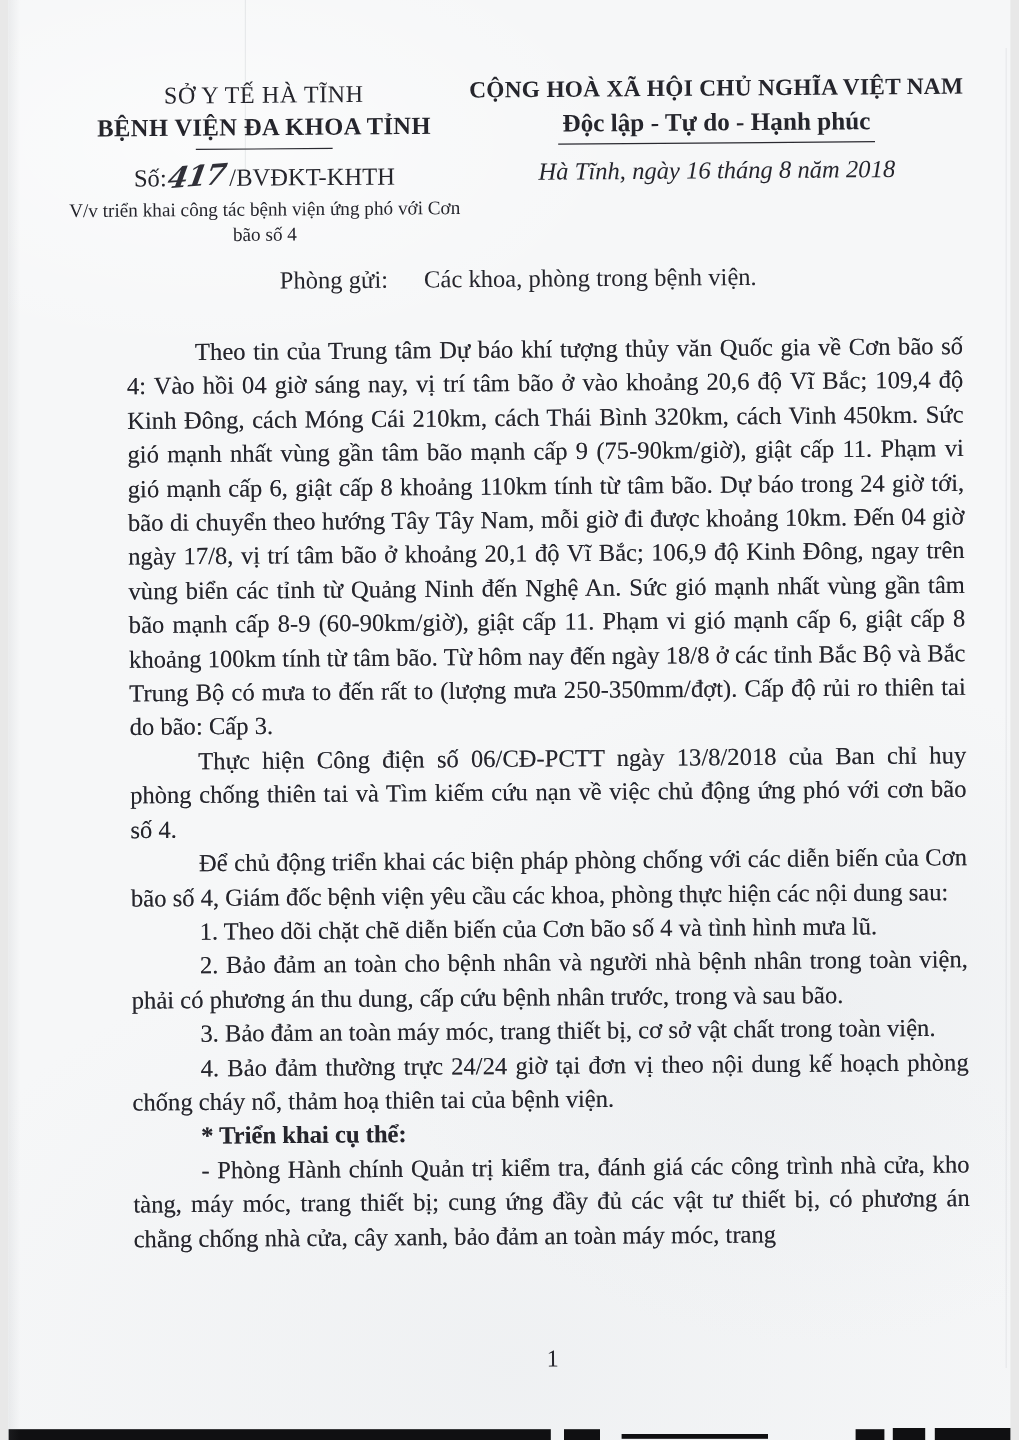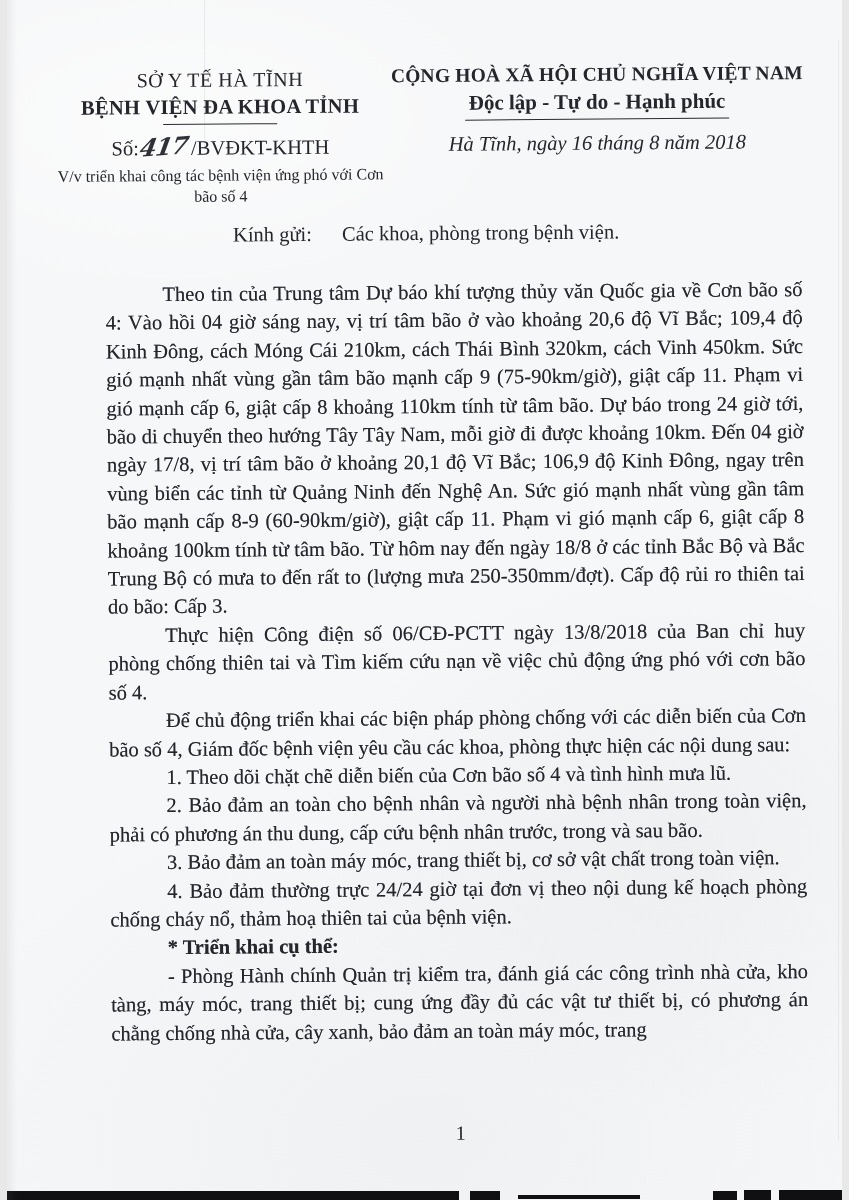"Kính gửi:" span { text: Kính -> Phòng }
